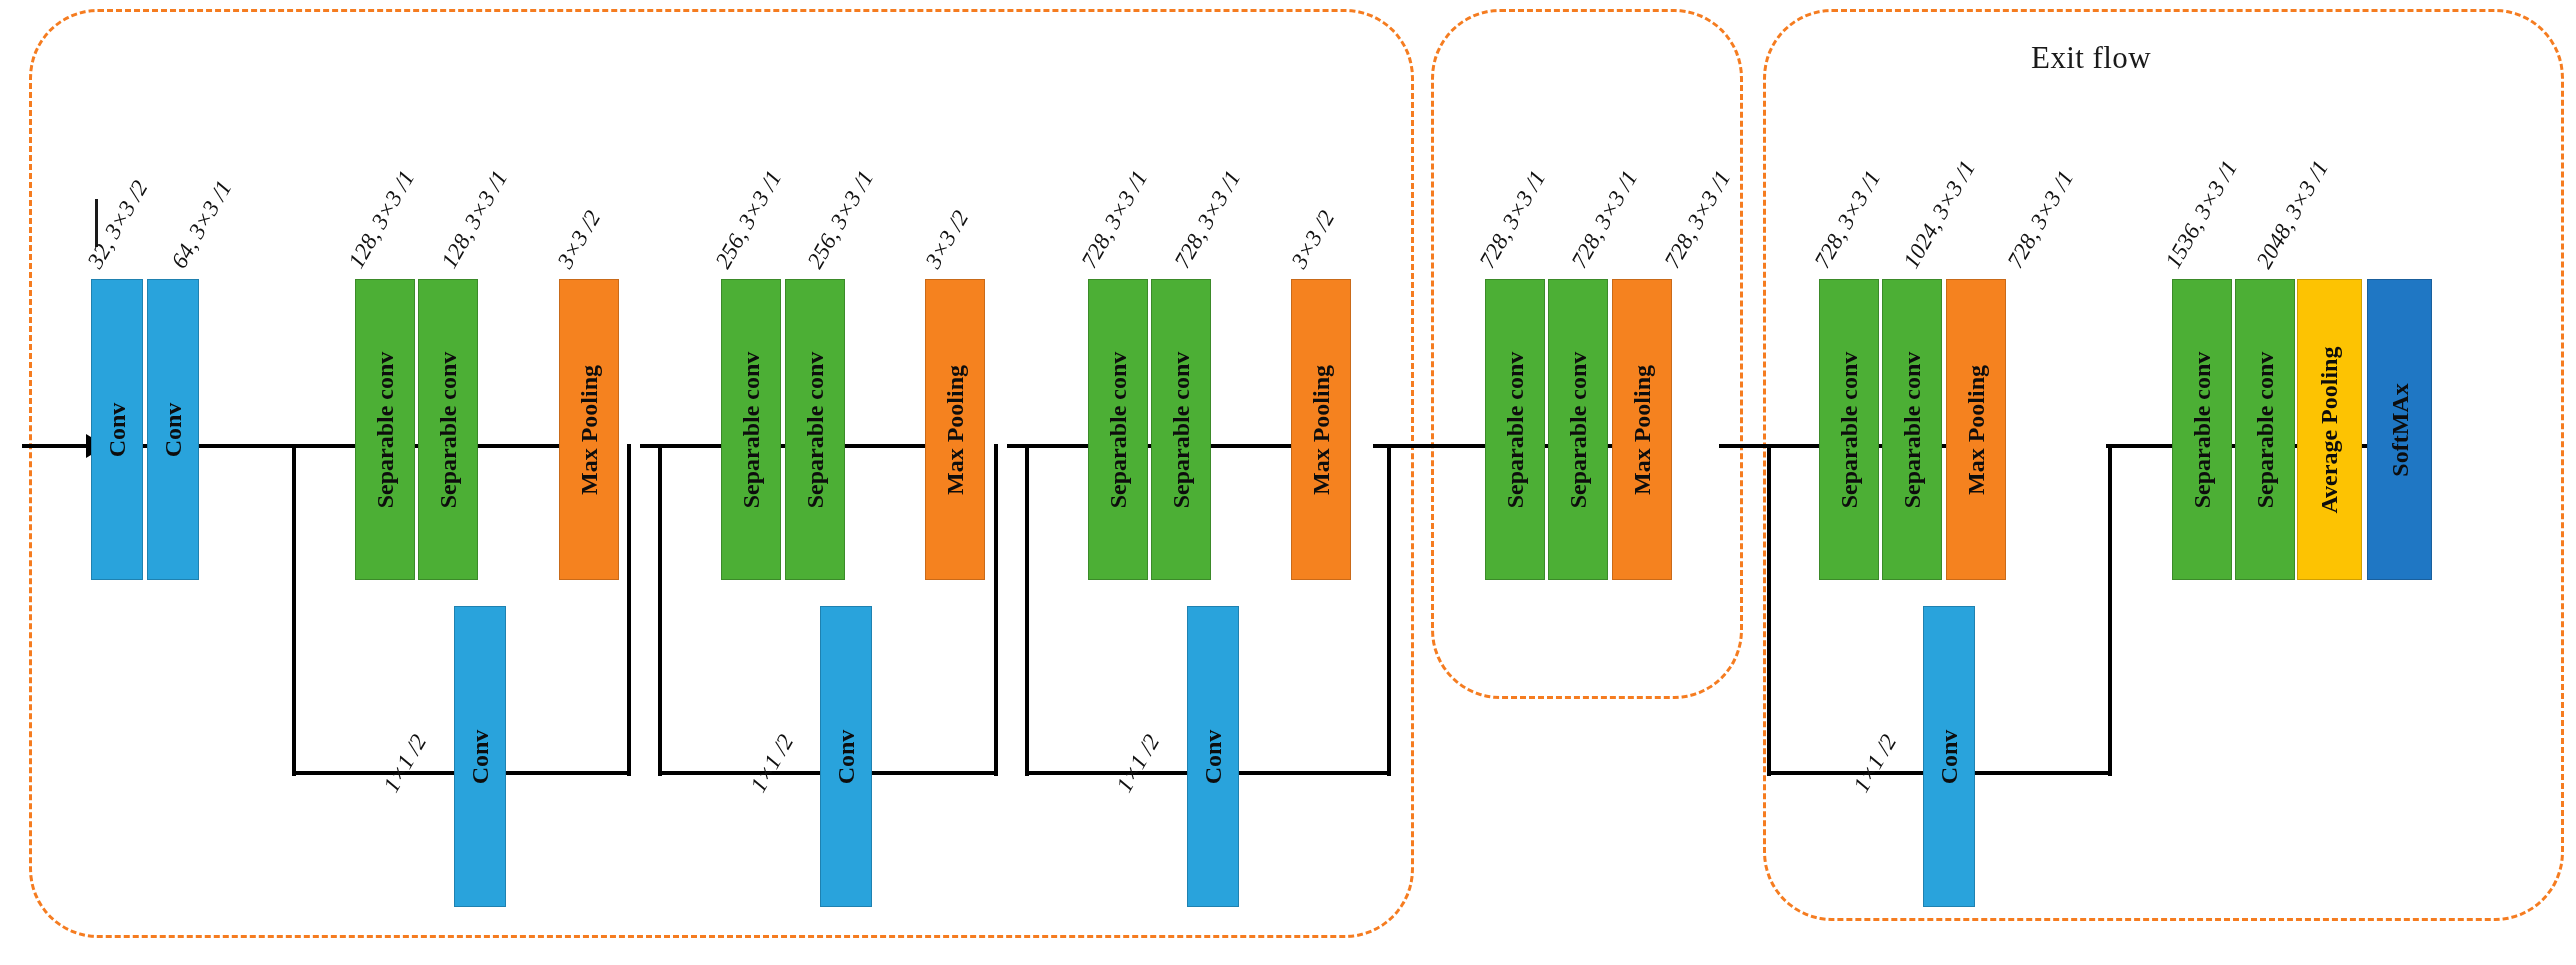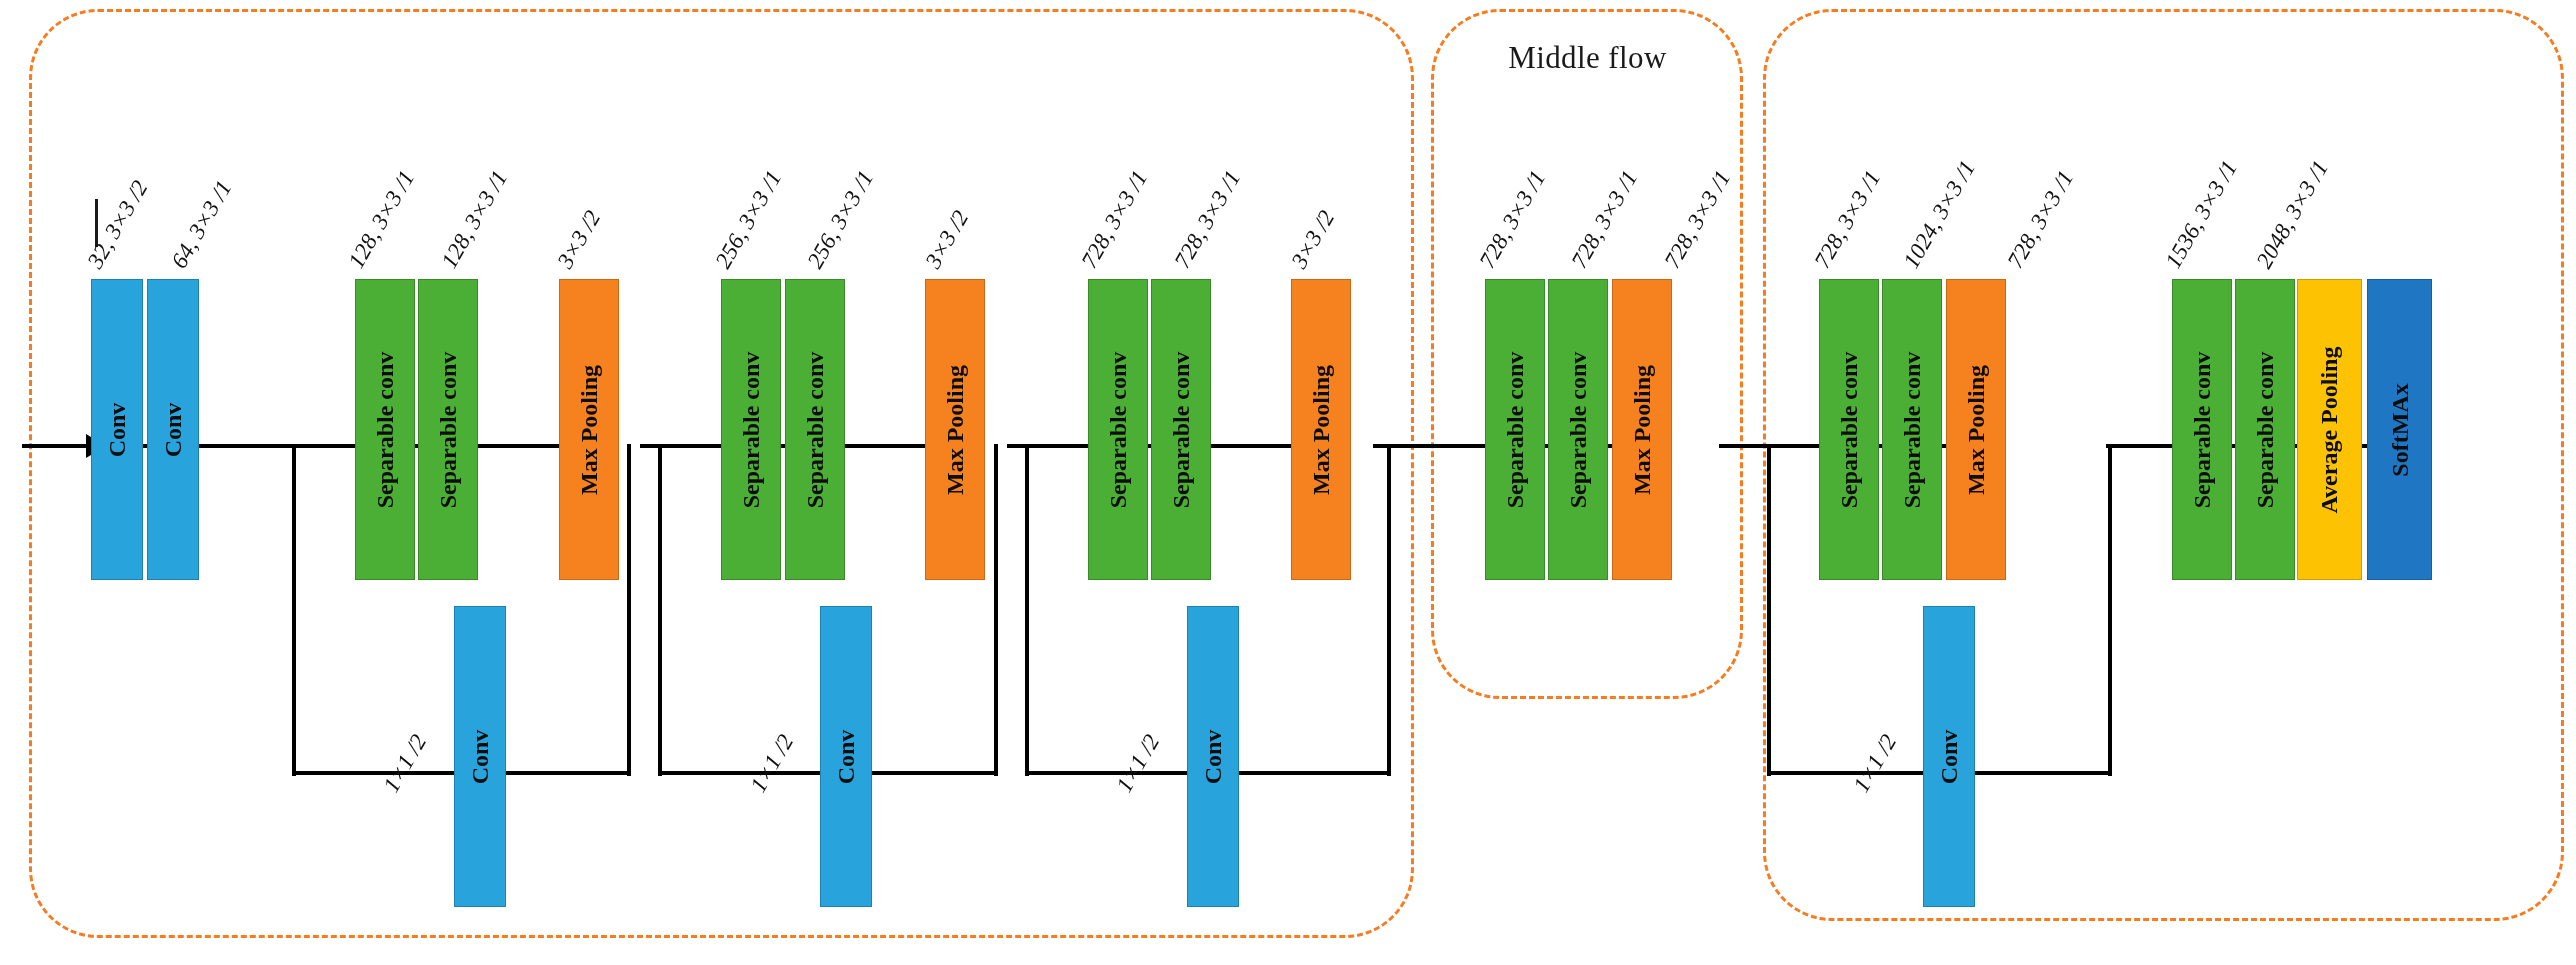"Middle flow" div.flow-title { html: <div>Middle flow</div> -> none }
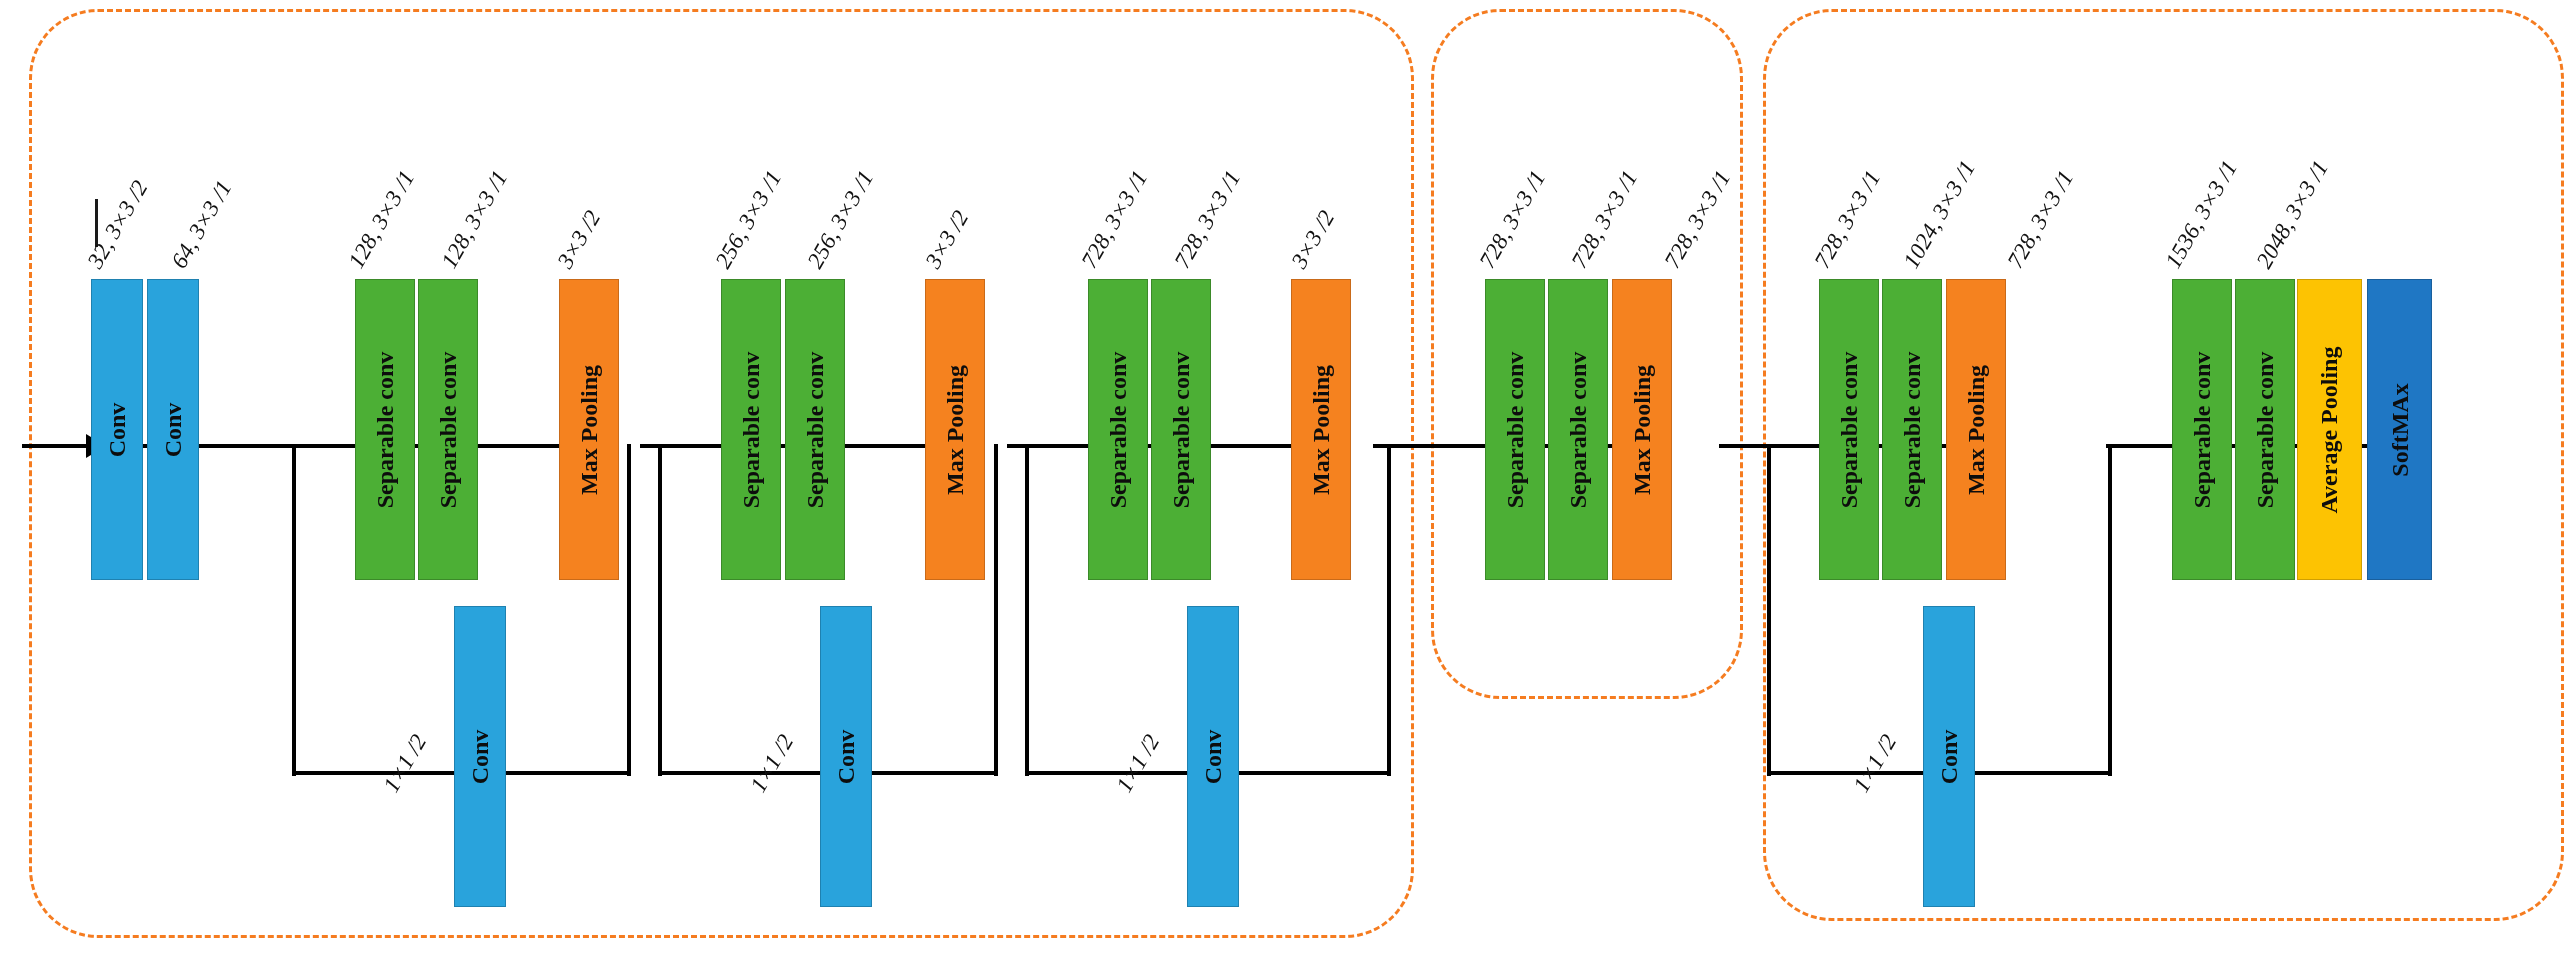"Exit flow" div.flow-title { html: none -> <div>Exit flow</div> }
